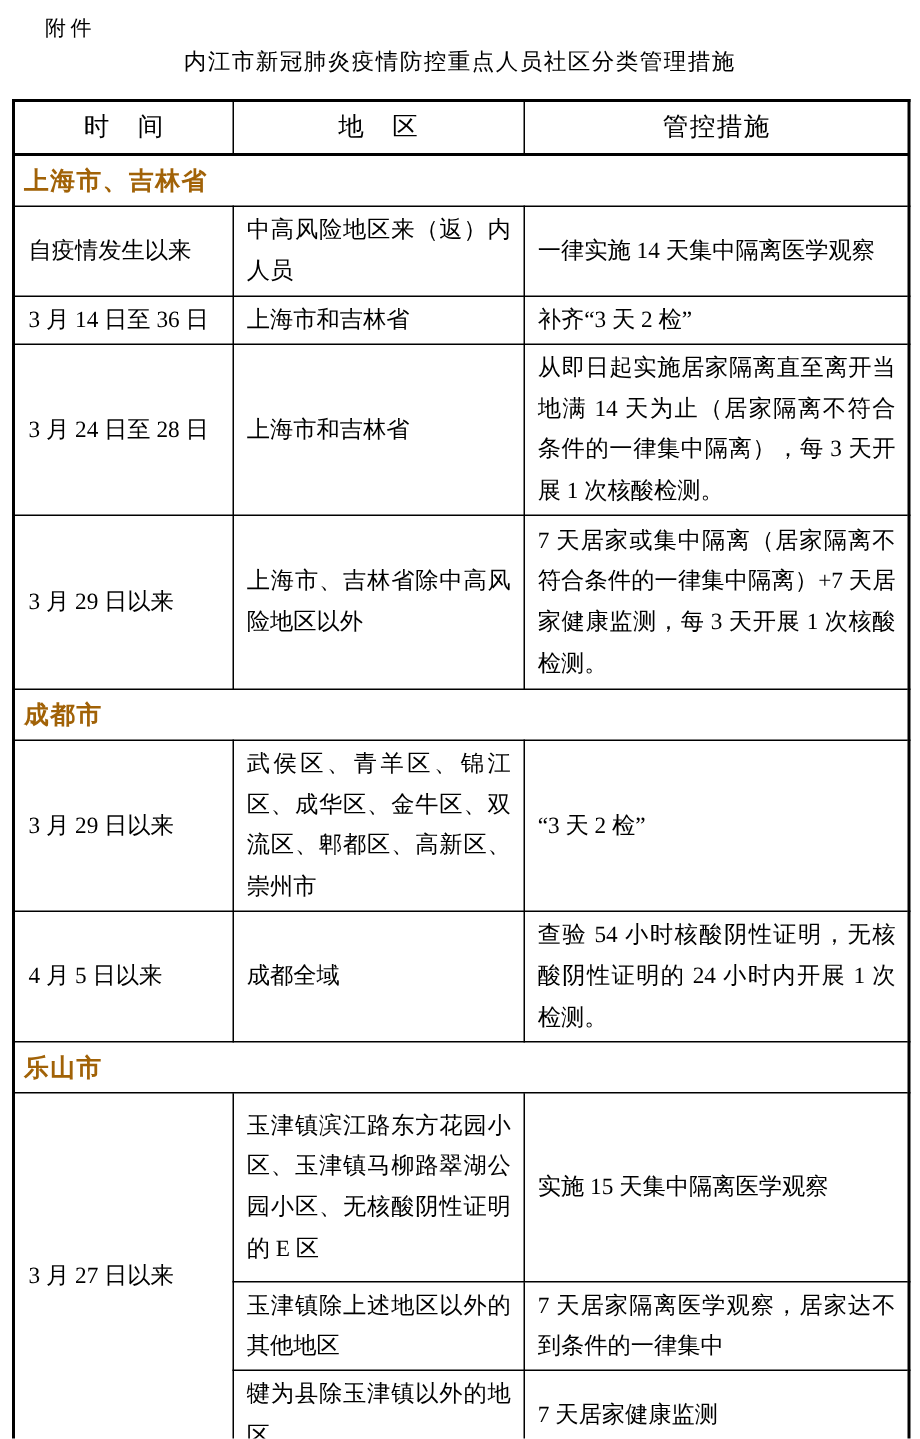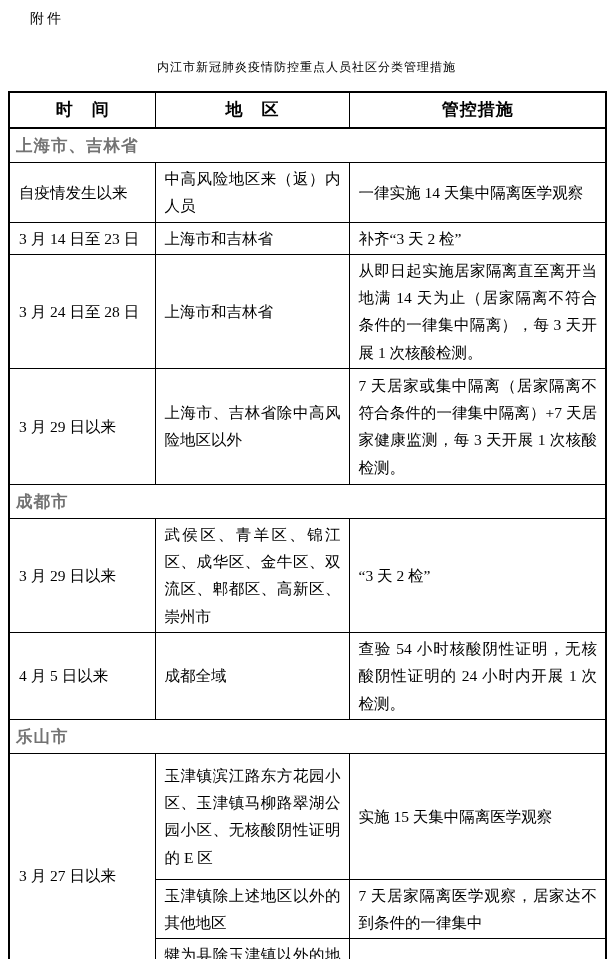"内江市新冠肺炎疫情防控重点人员社区分类管理措施" .doc-title { font-size: 12px -> 15px; margin-top: 31px -> 4px }
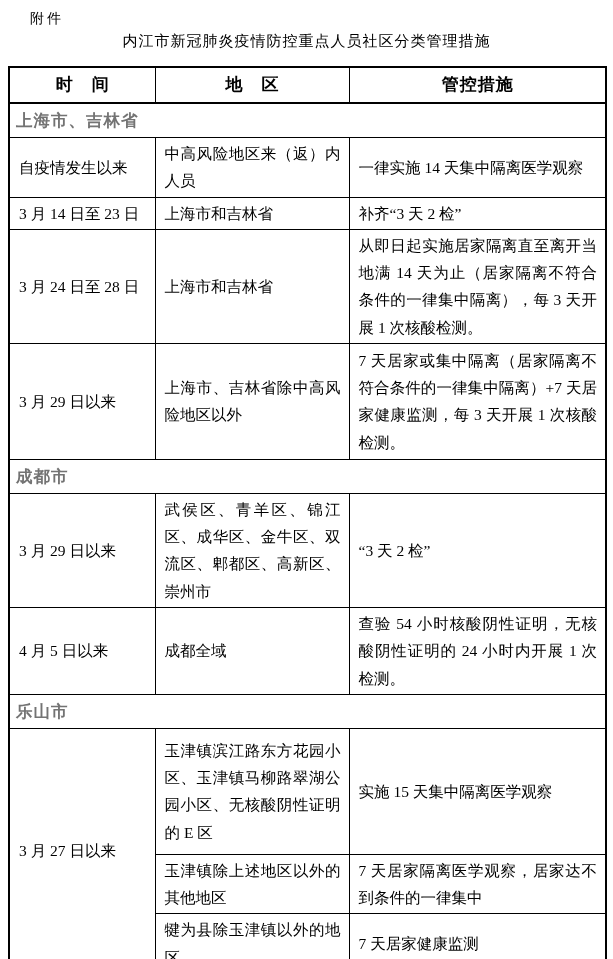"时 间" th { font-weight: bold -> normal }
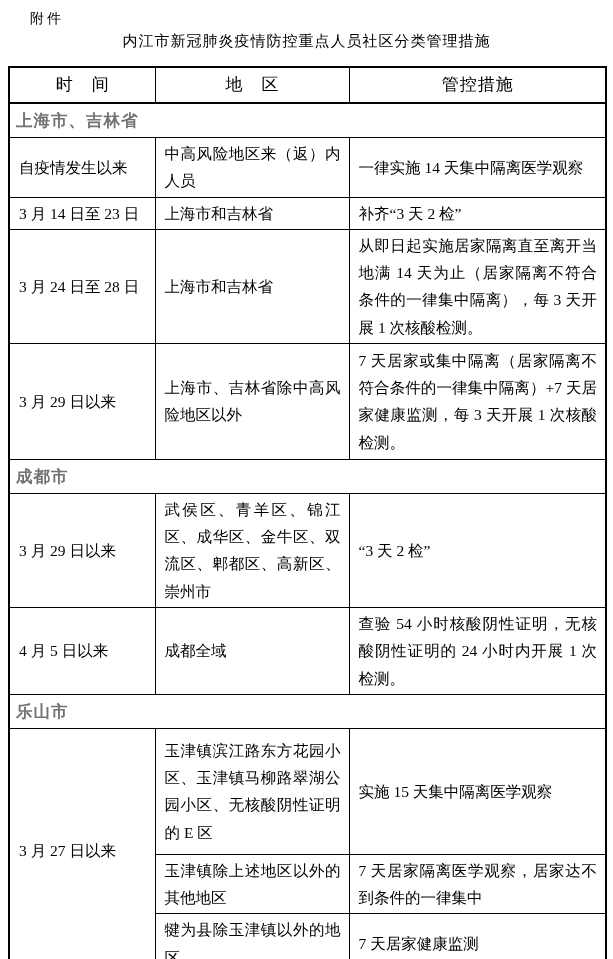"上海市、吉林省" tr.row-section td { color: #737373 -> #a16207 }
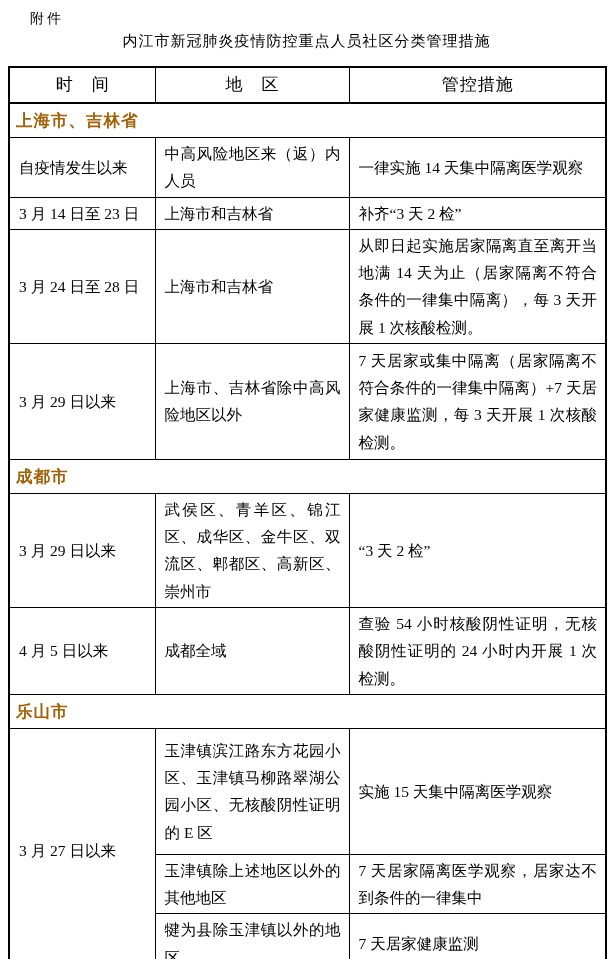"3 月 14 日至 23" td.cell-time { text: 23 -> 36 }
